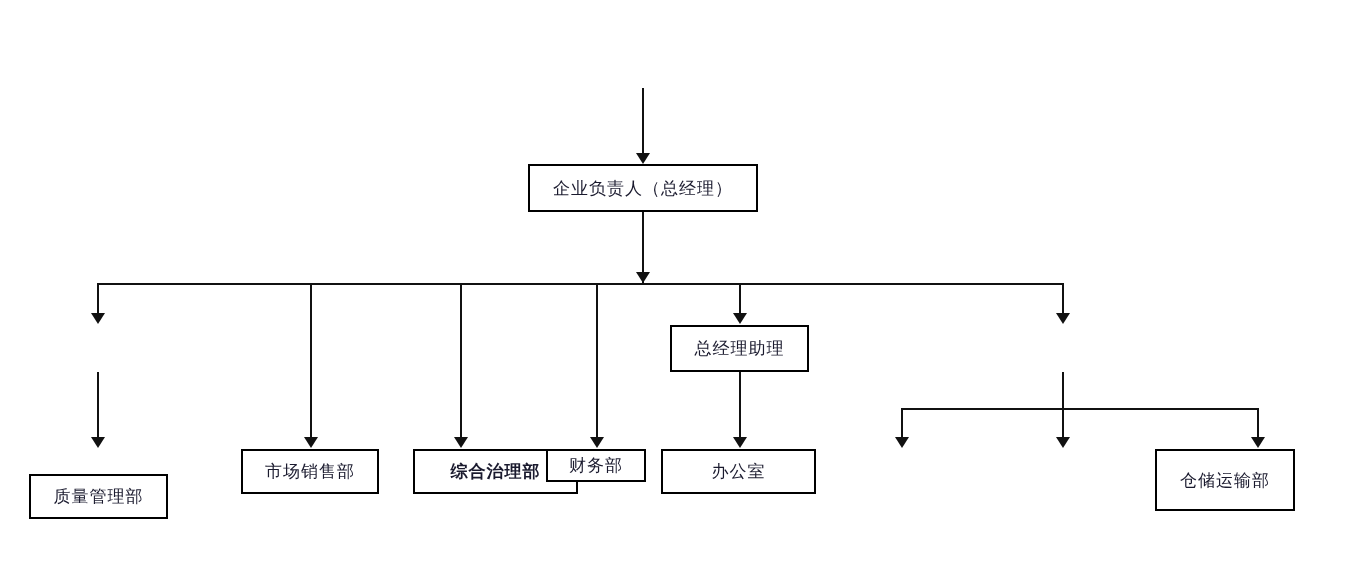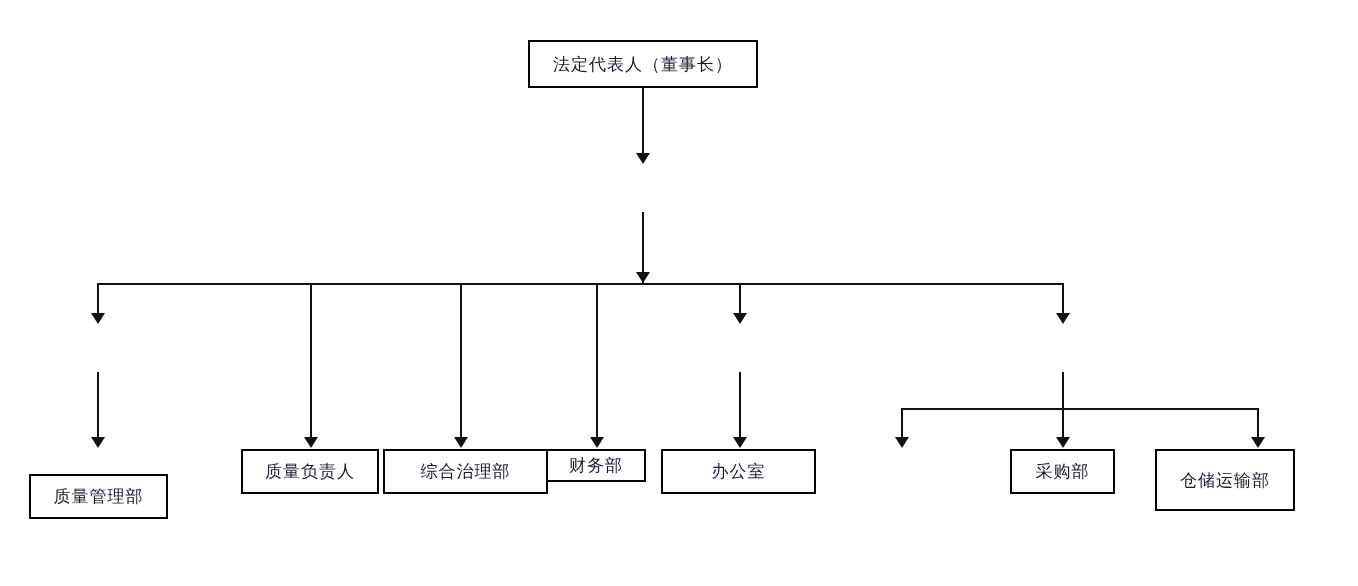"法定代表人（董事长）" div.node { html: <div> <span>法定代表人（董事长）</span> </div> -> none }
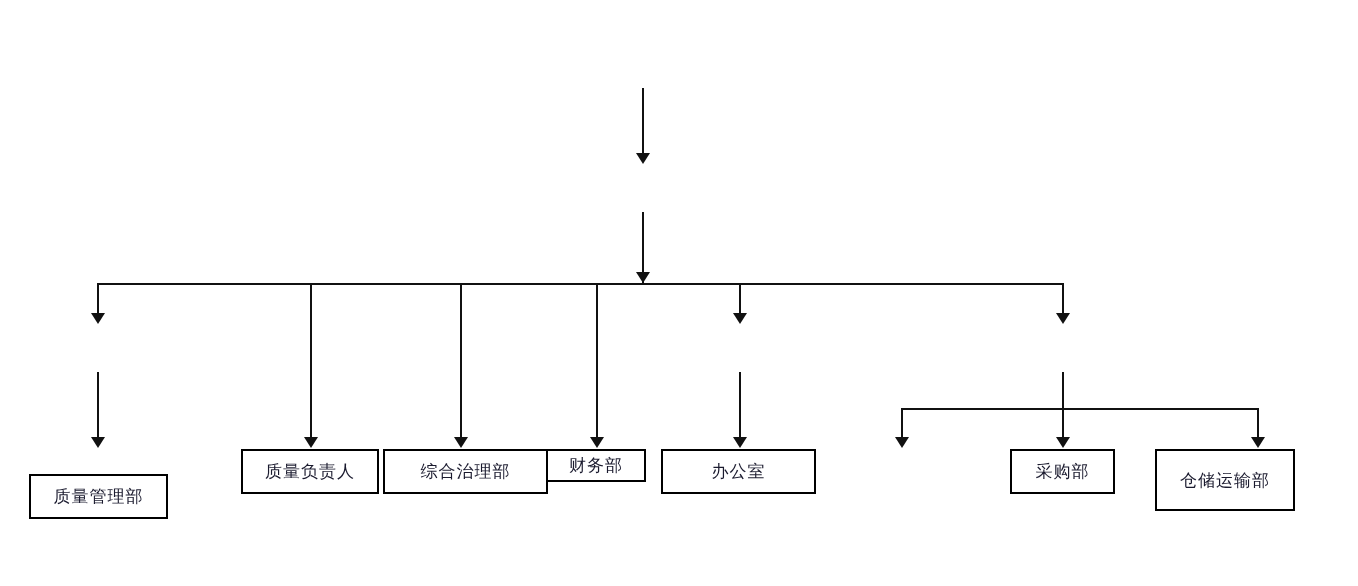"企业负责人（总经理）" div.node { html: none -> <div> <span>企业负责人（总经理）</span> </div> }
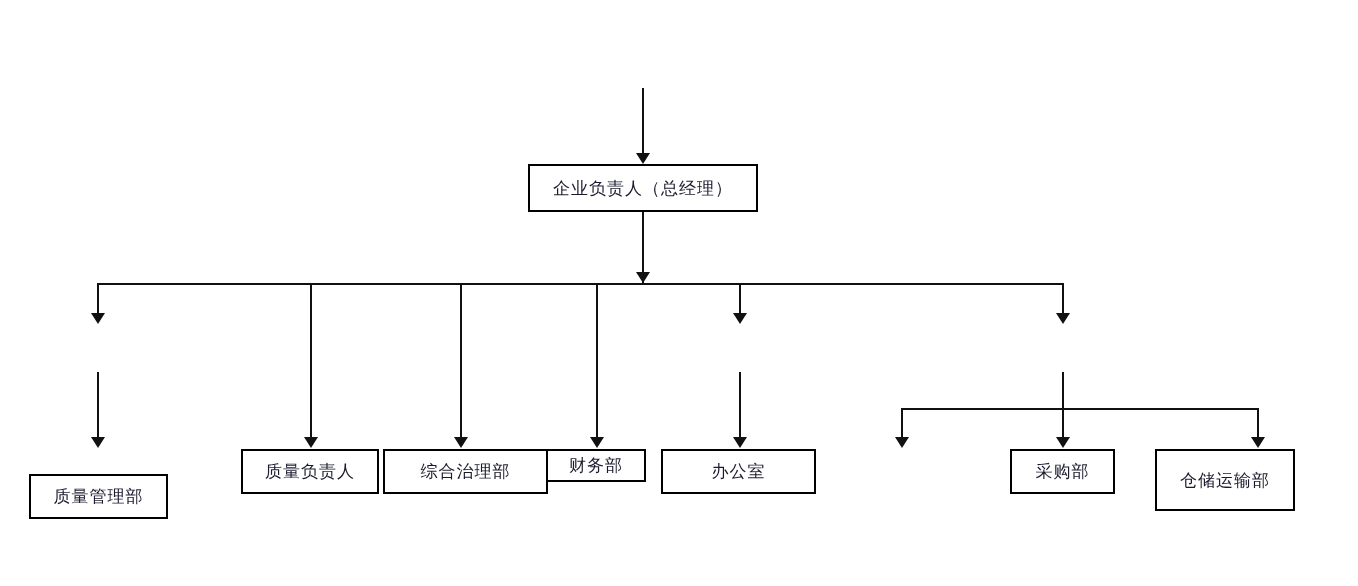"总经理助理" div.node { html: none -> <div> <span>总经理助理</span> </div> }
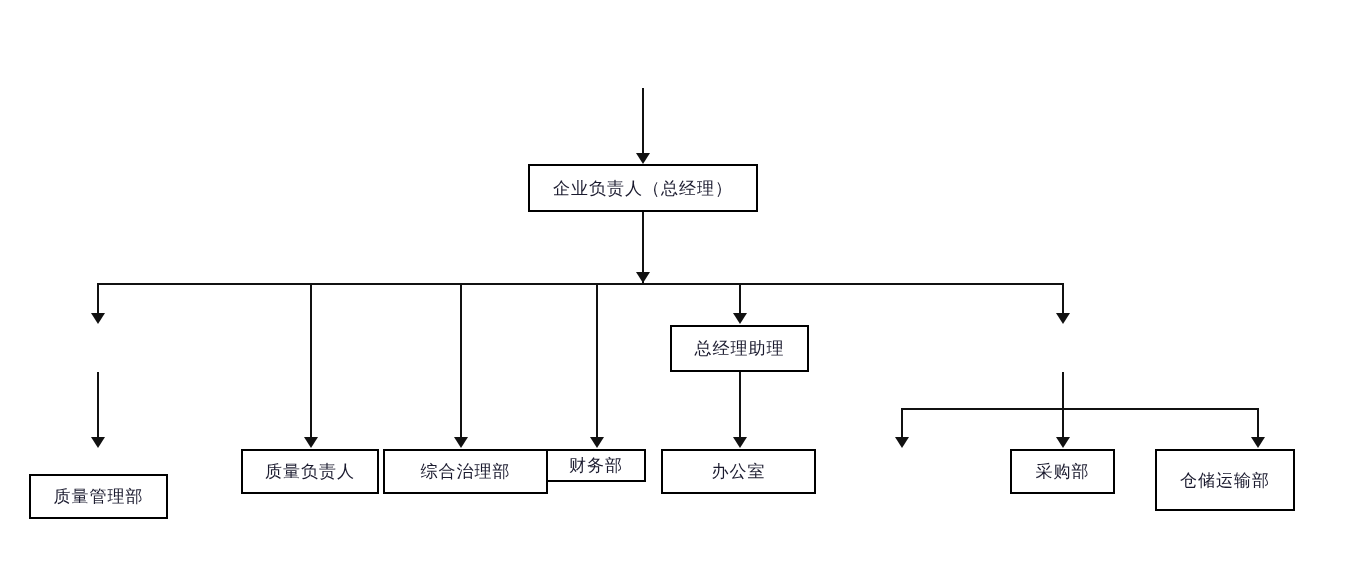"质量负责人" span.node-label { text: 质量负责人 -> 市场销售部 }
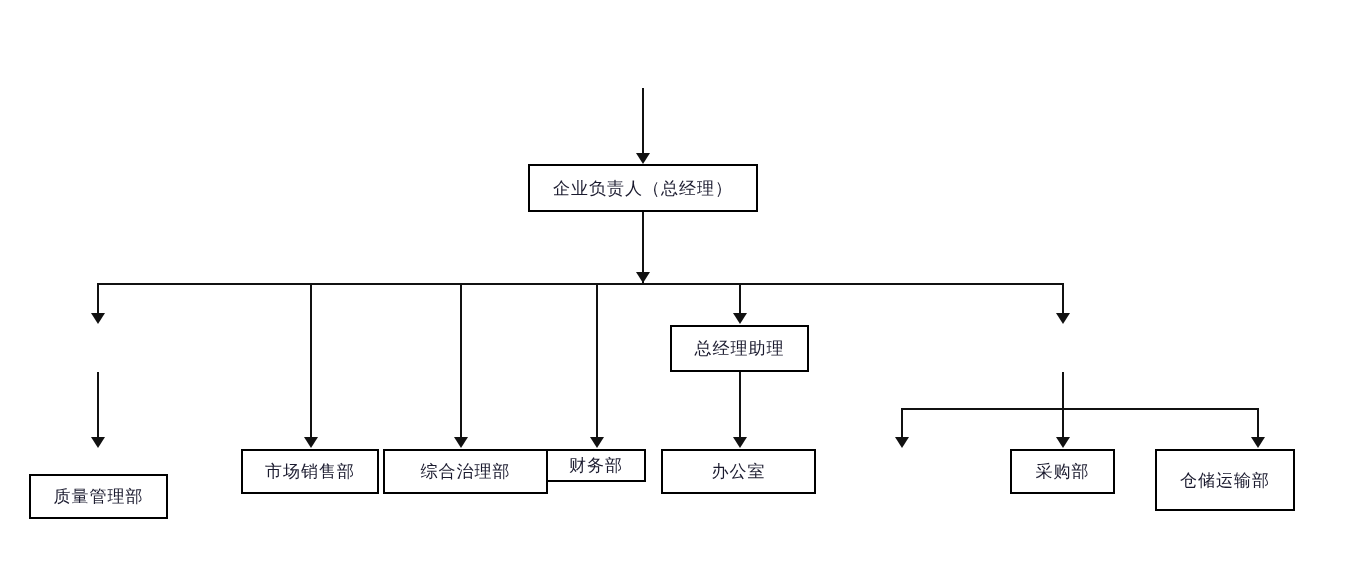"综合治理部" div.node { font-weight: none -> bold; left: 383px -> 413px }
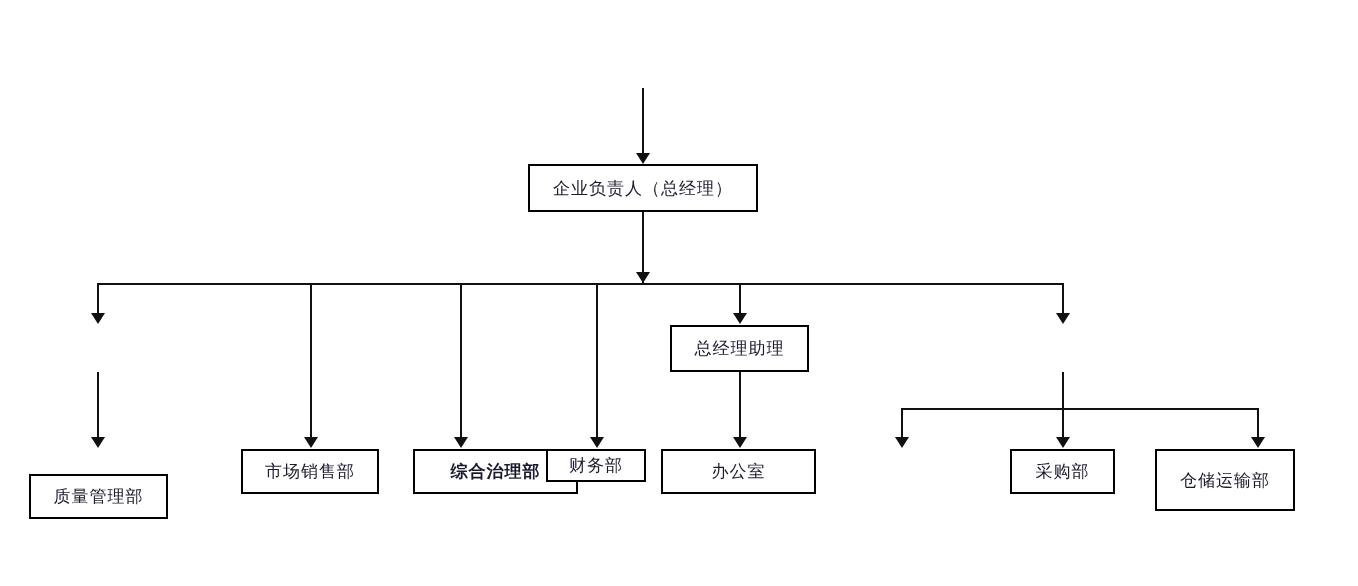"采购部" div.node { html: <div> <span>采购部</span> </div> -> none }
